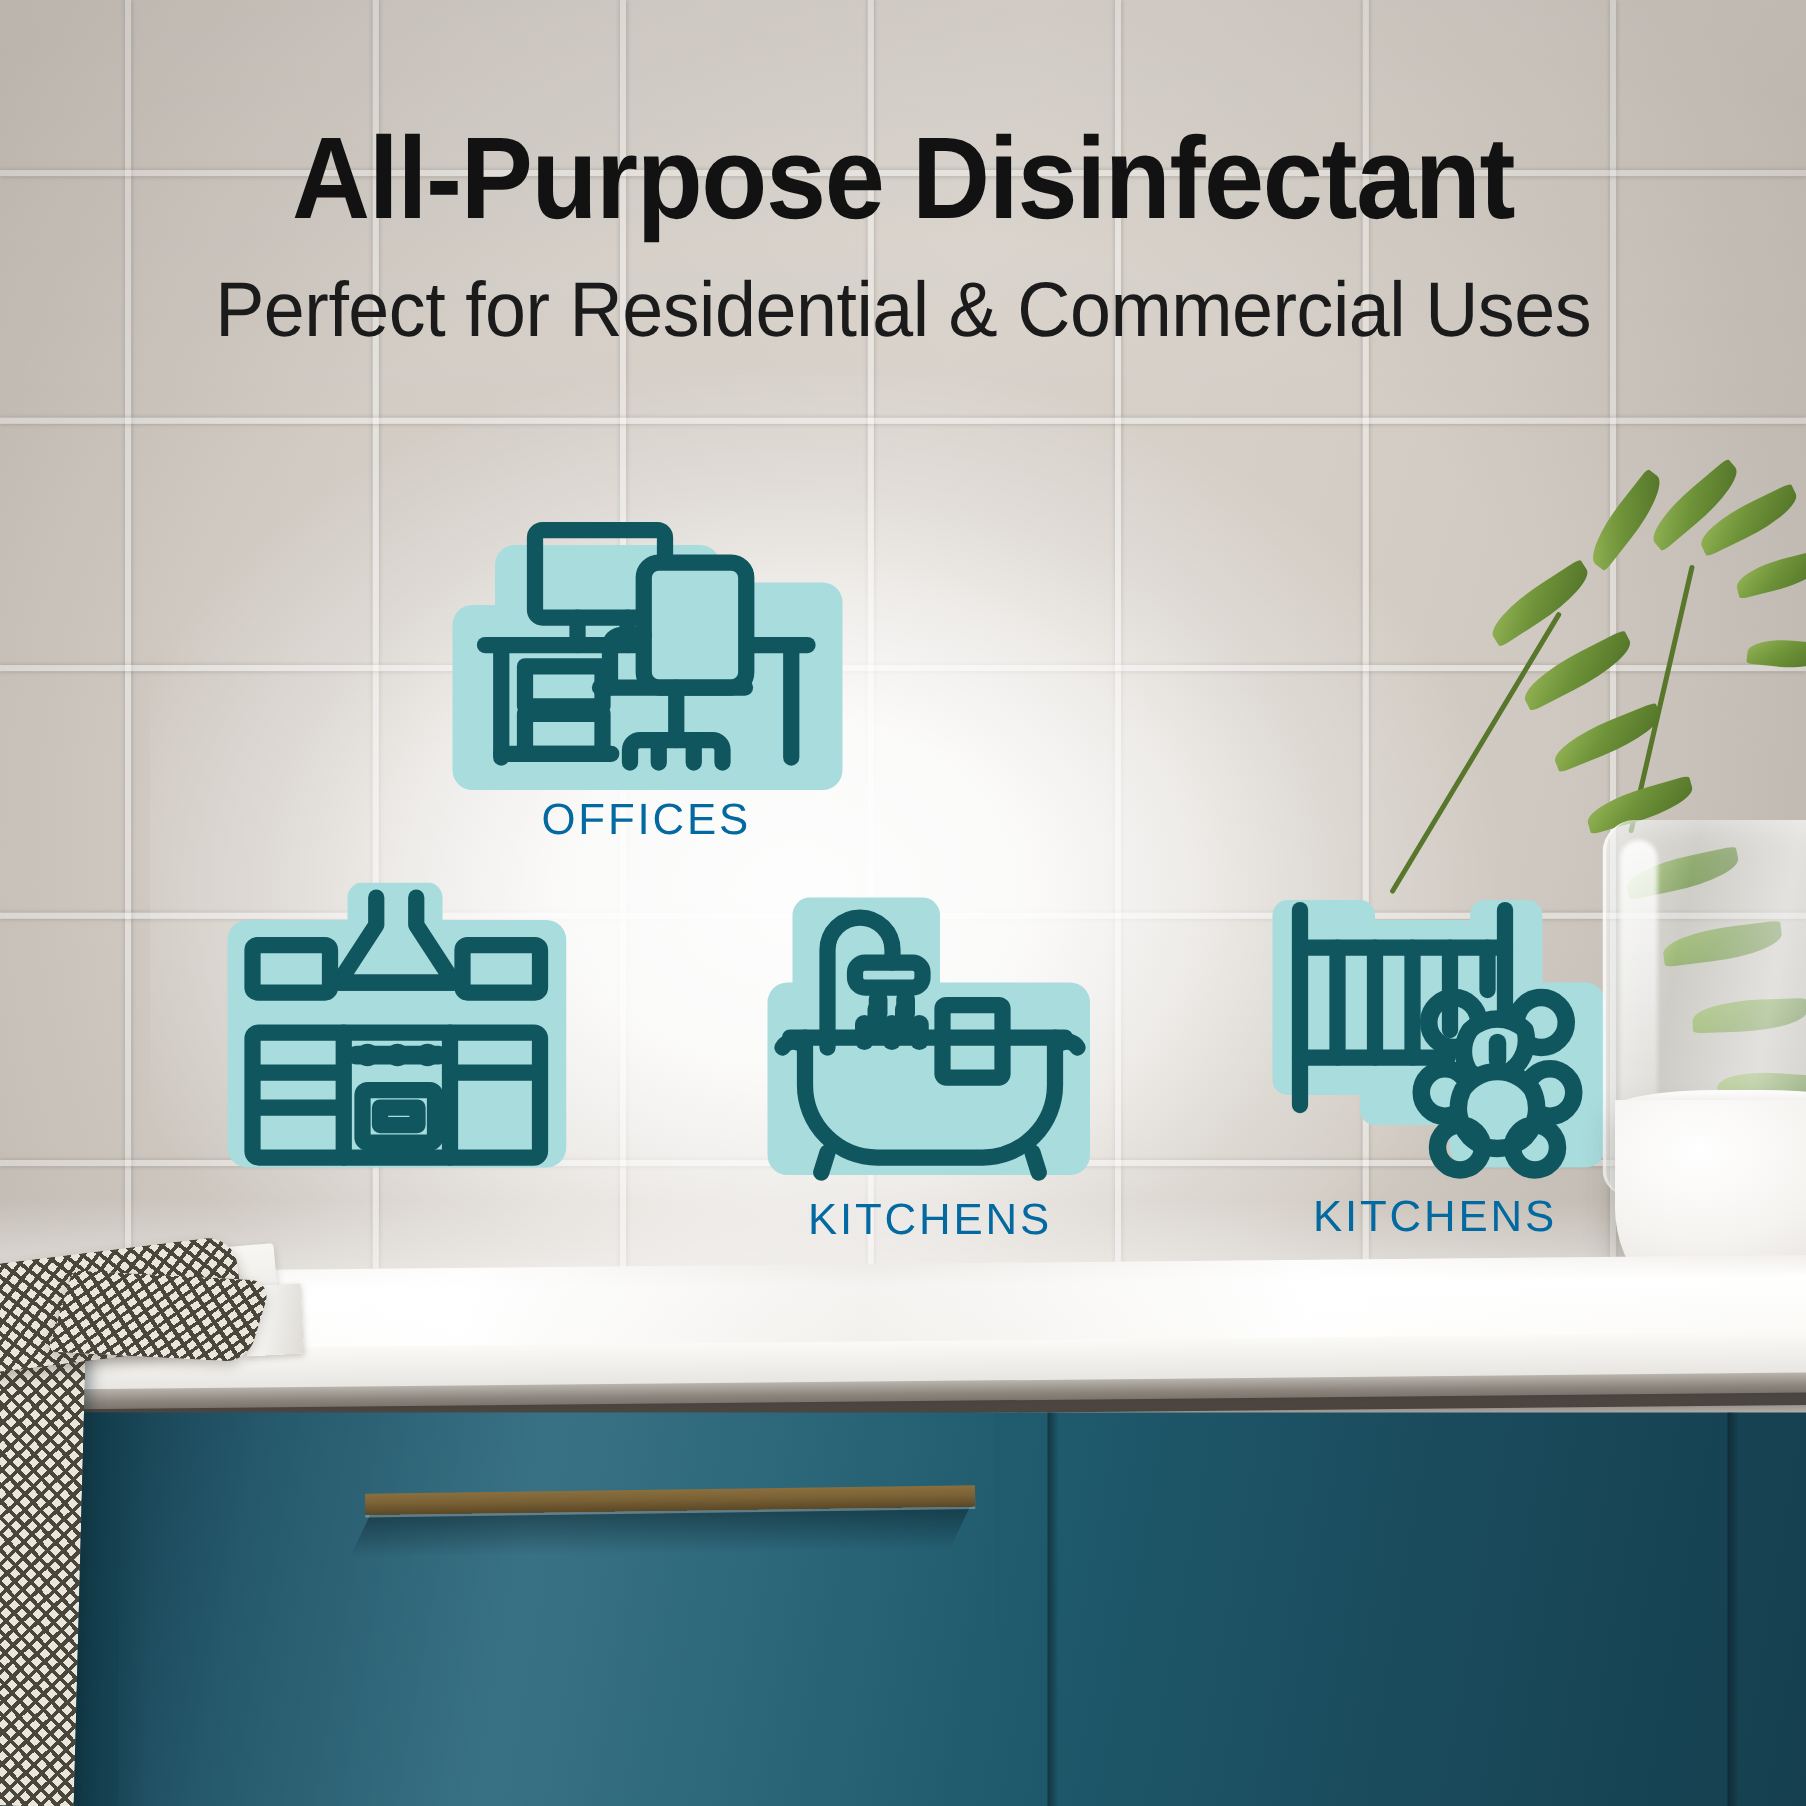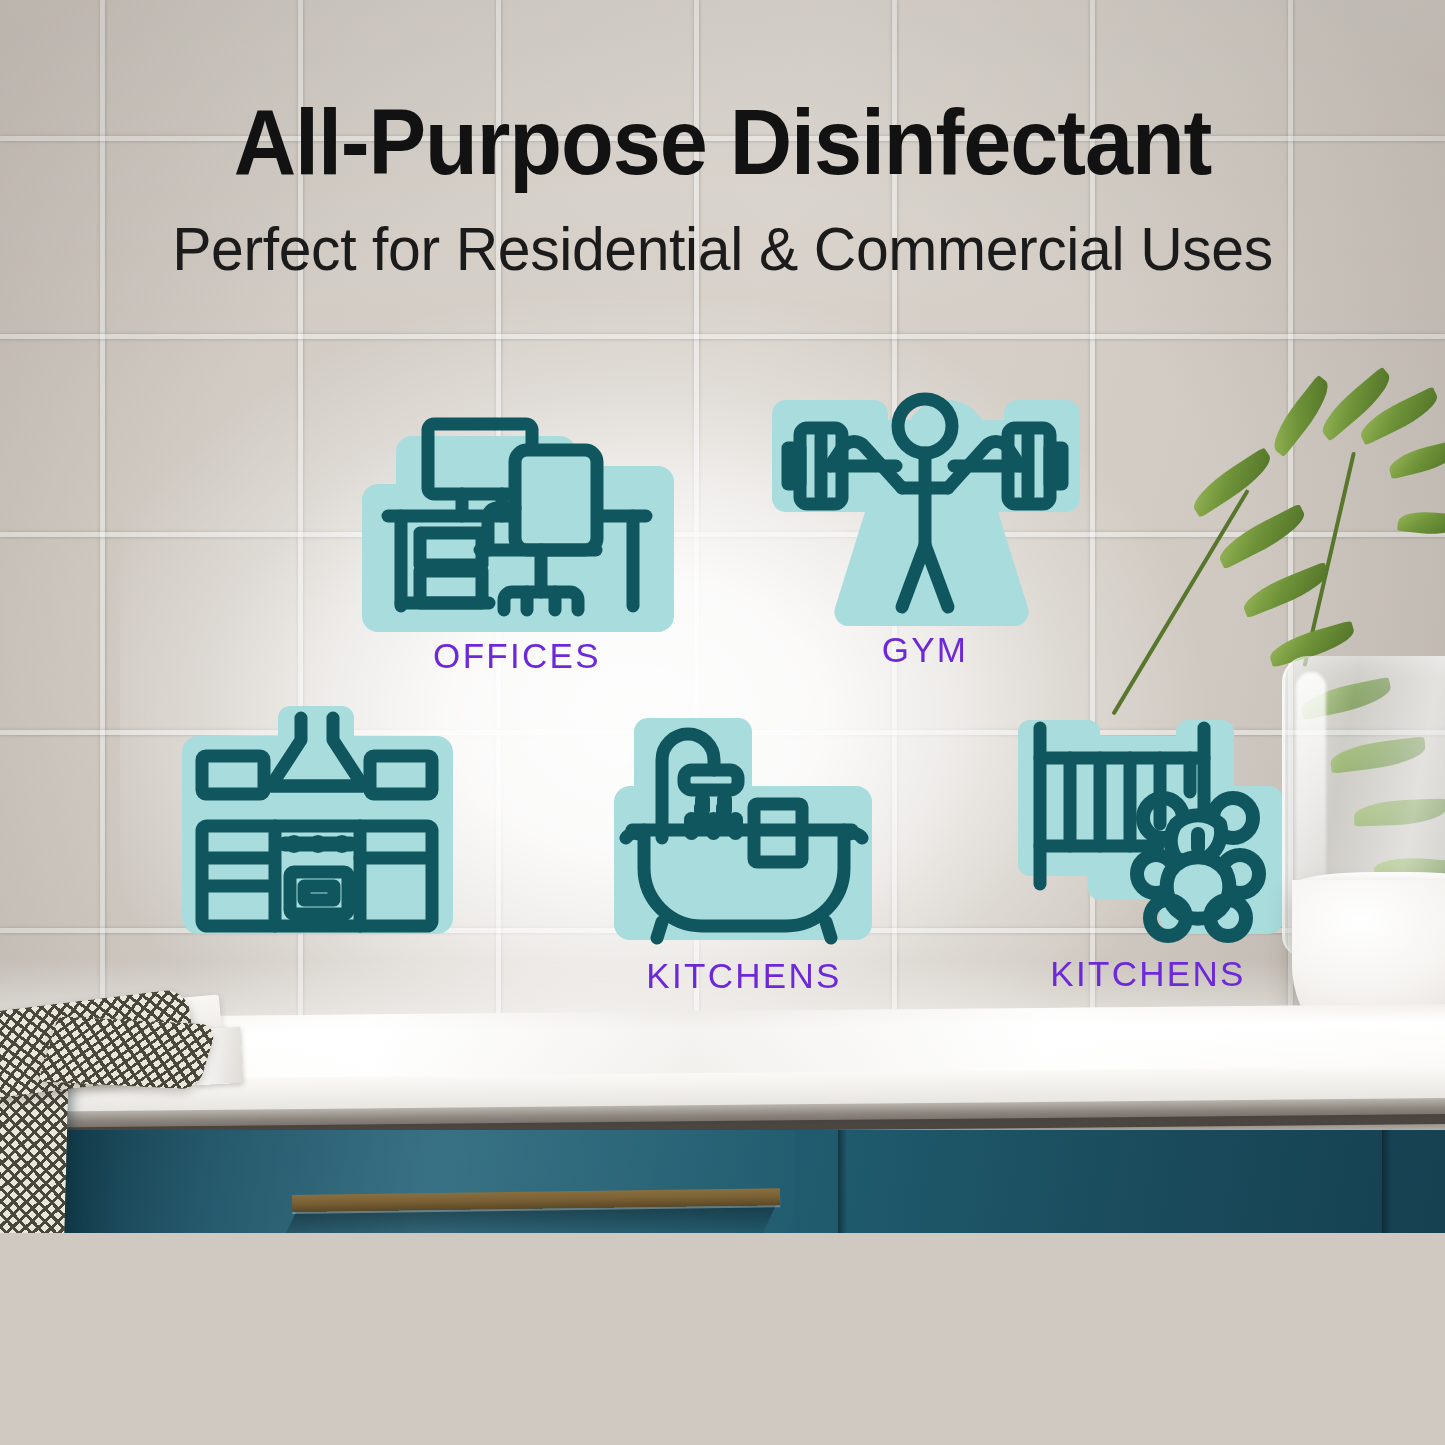"All-Purpose Disinfectant" .stage { height: 1233px -> 1445px }
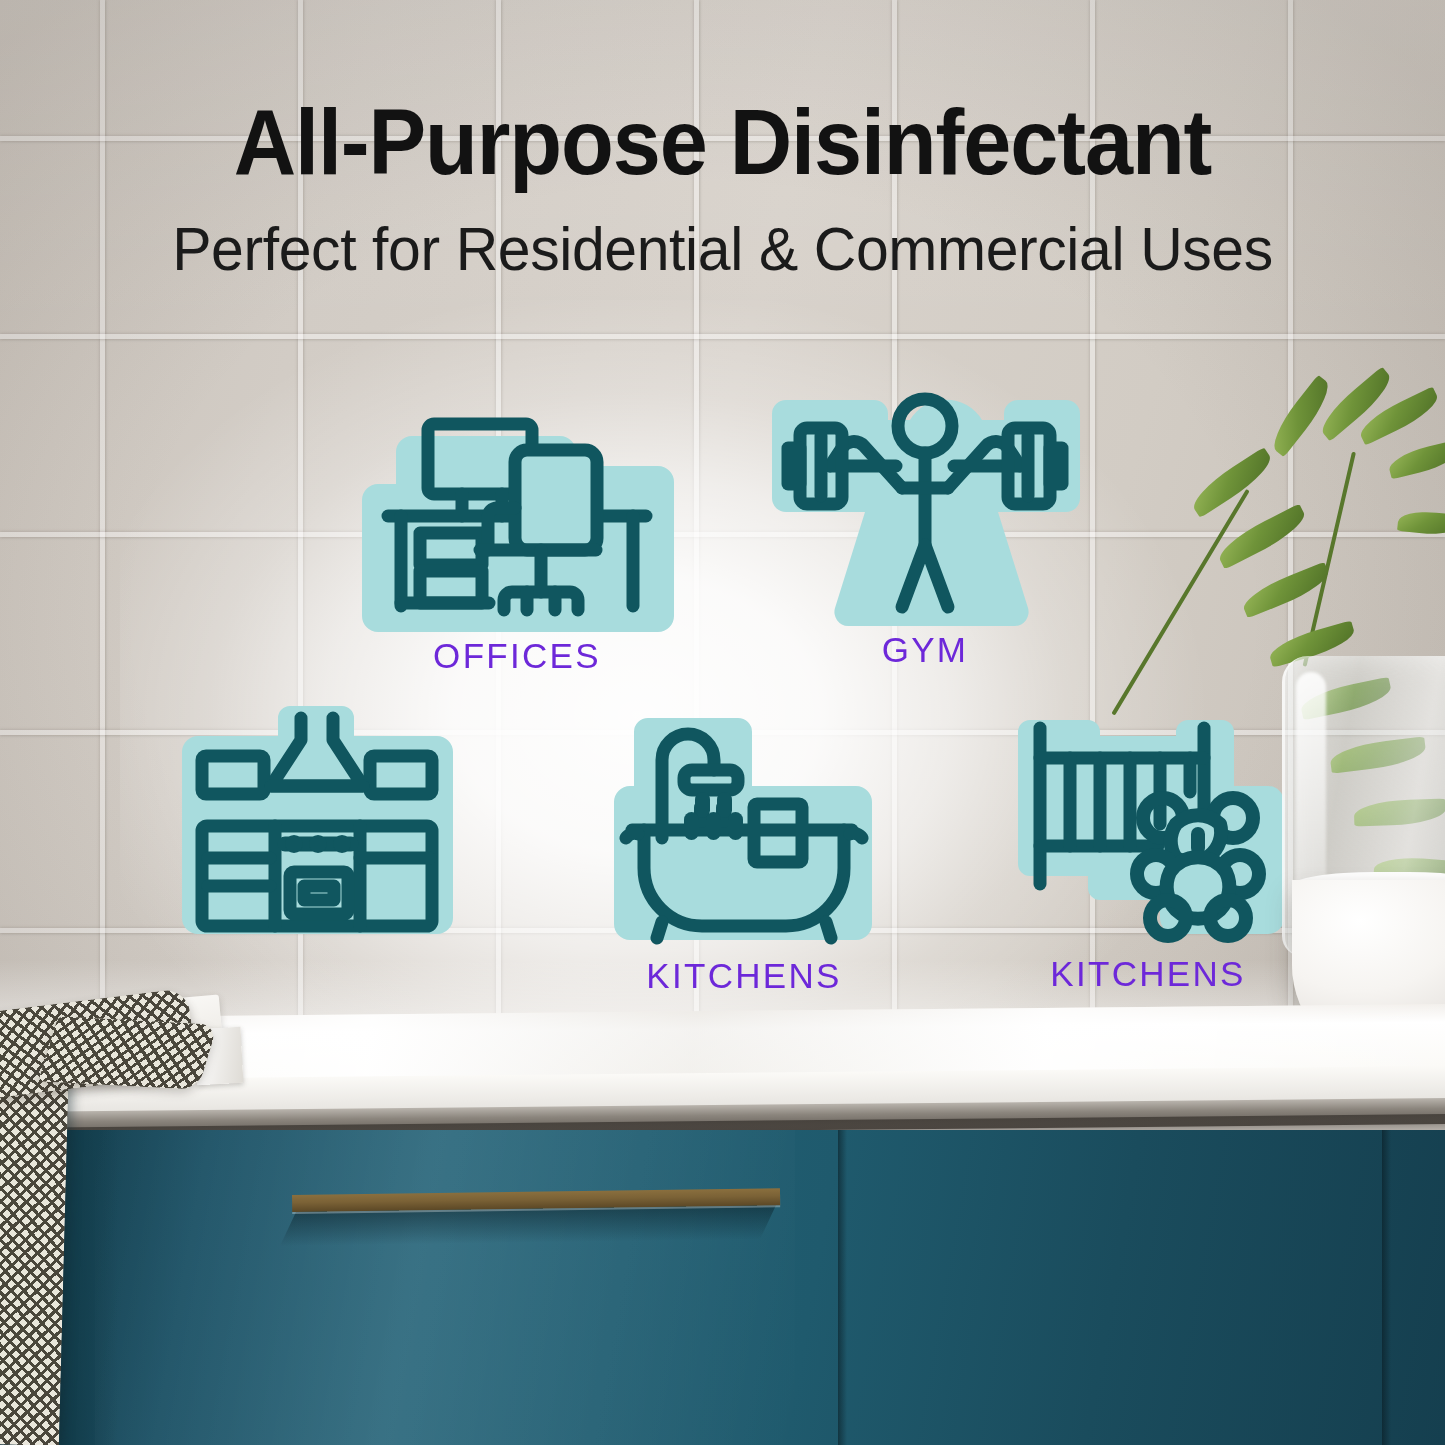"OFFICES" .card .cap { color: #6d28d9 -> #0369a1 }
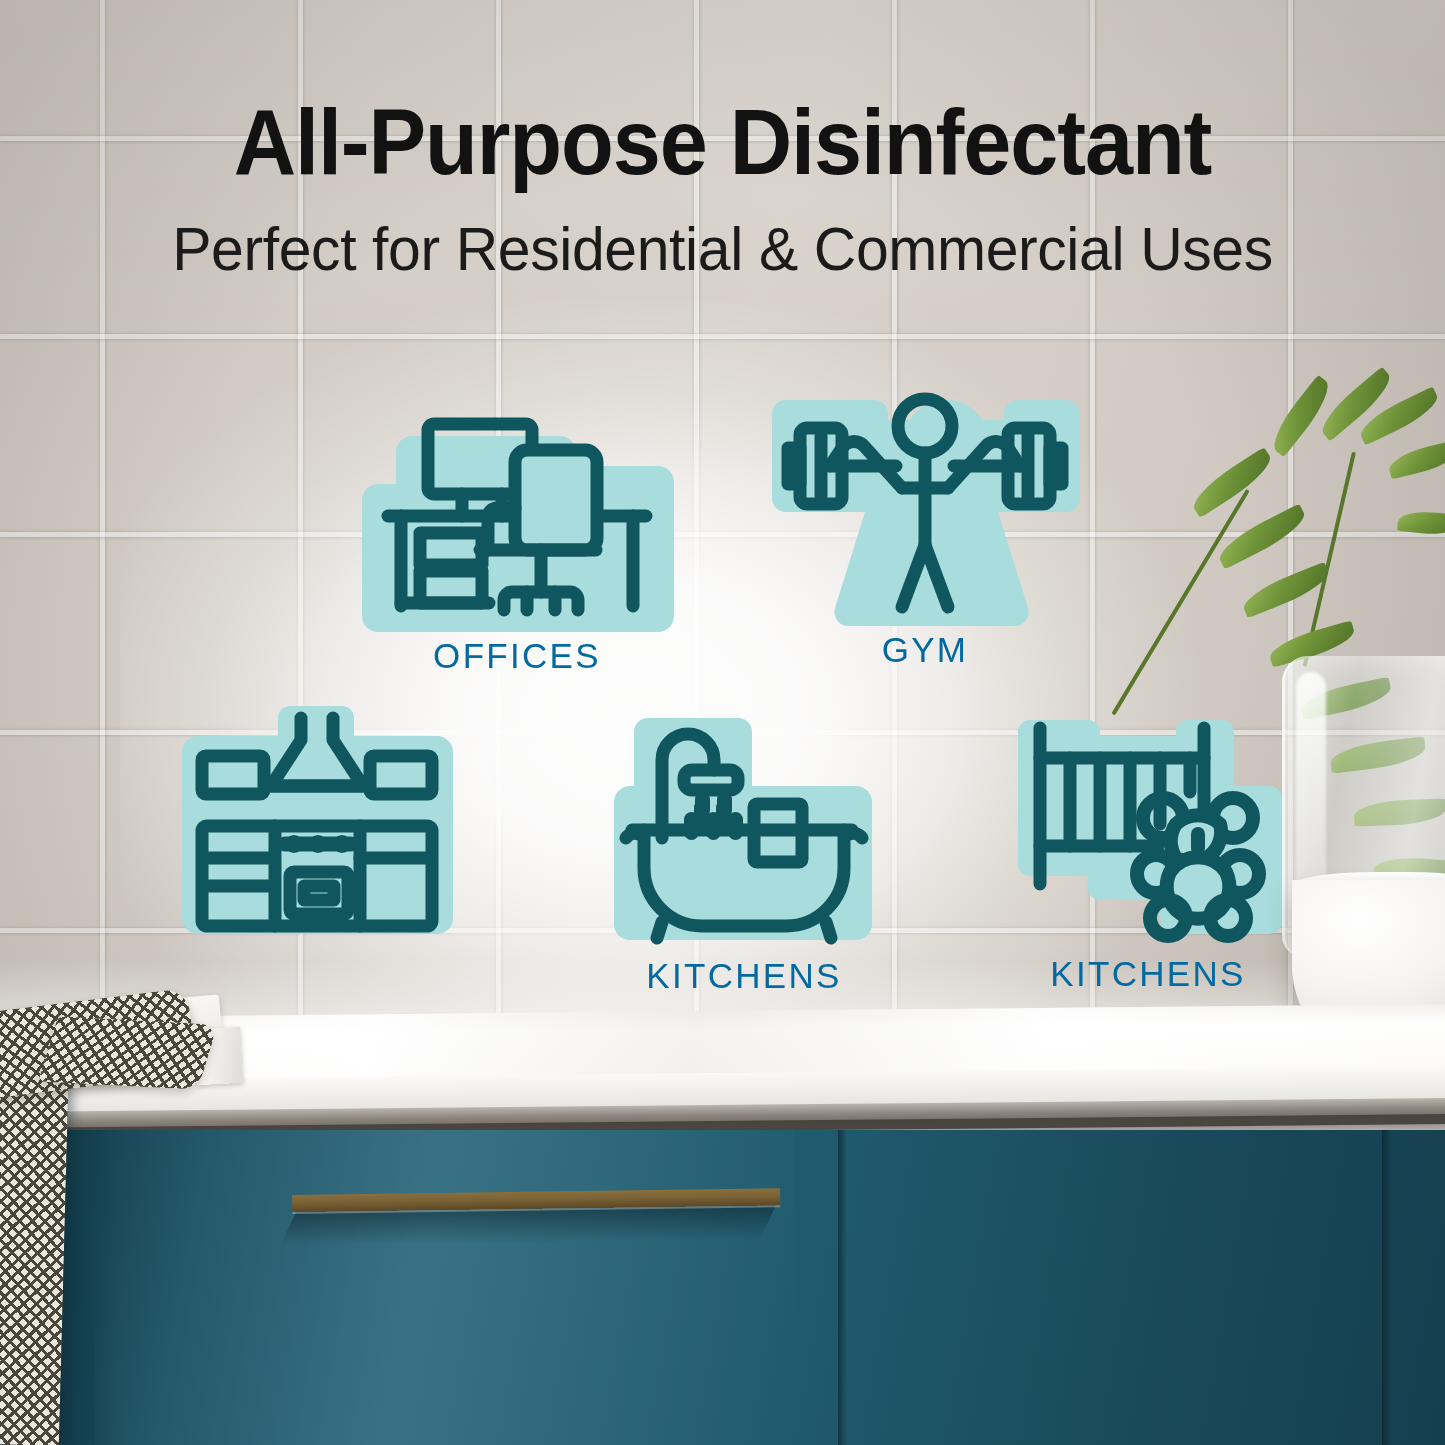"GYM" div.card { html: <div> <svg> <path></path> <g> <circle></circle> <path></path> <path></path> <path></path> <path></path> <path></path> <path></path> <rect></rect> <rect></rect> <path></path> <path></path> <path></path> </g> </svg> <div>GYM</div> </div> -> none }
